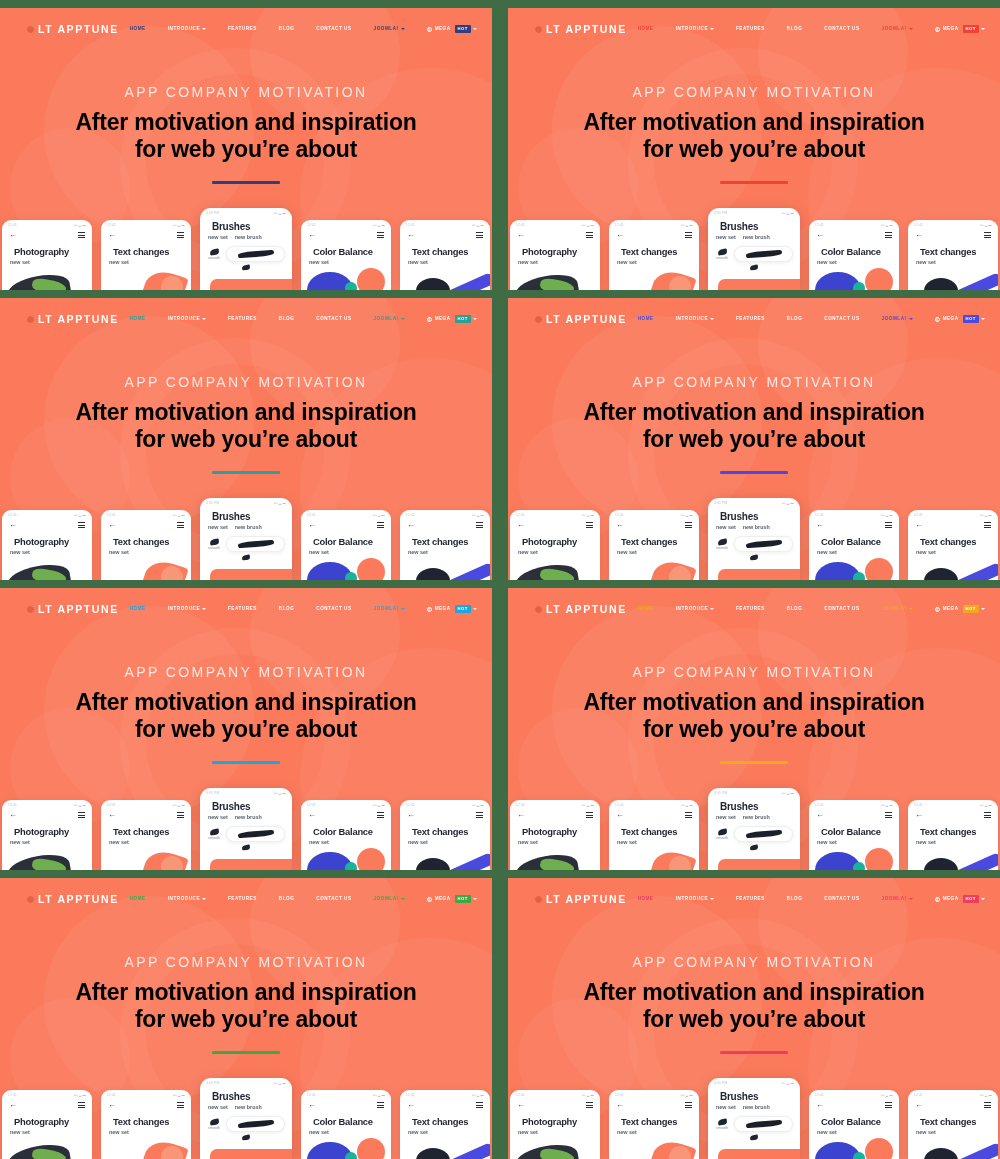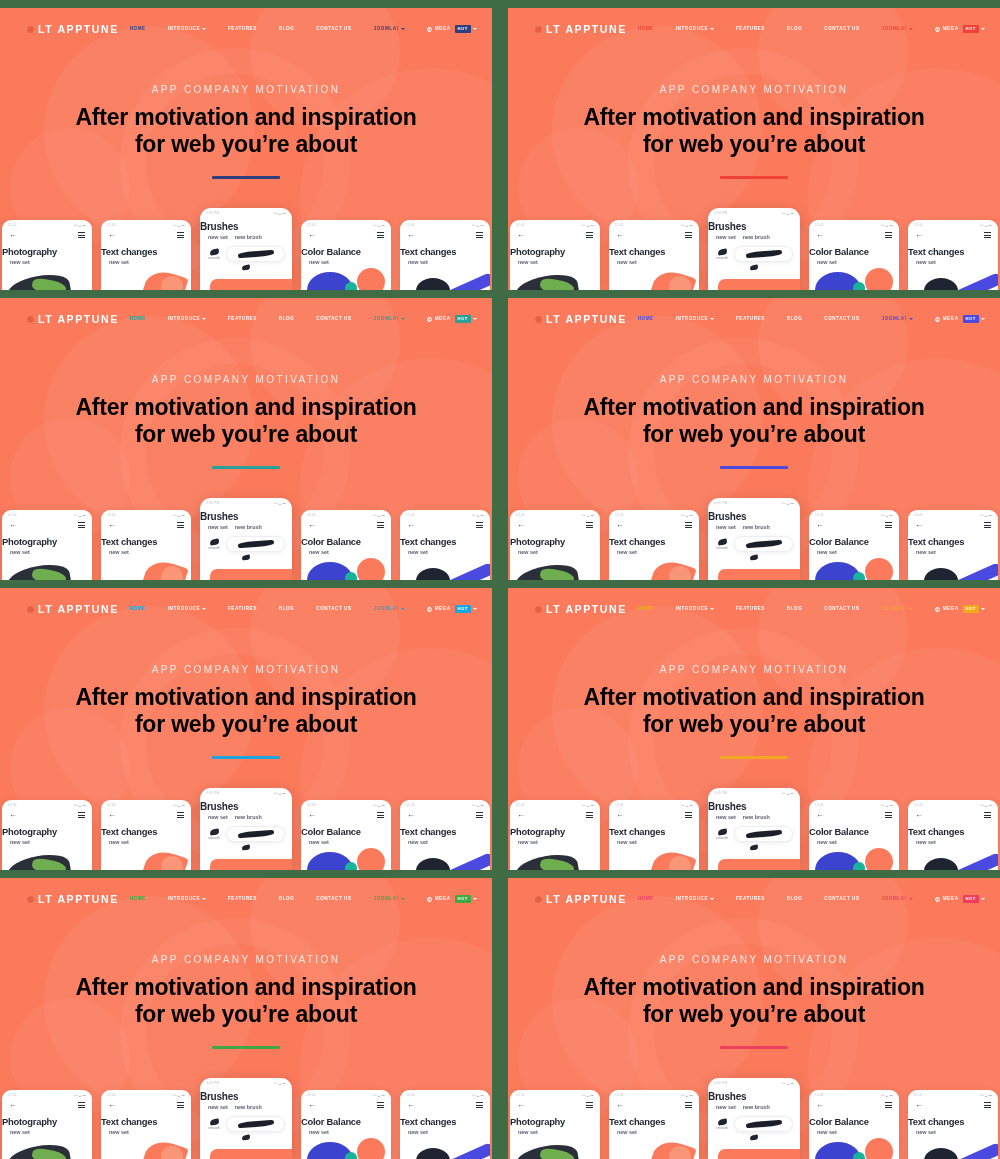"APP COMPANY MOTIVATION" .eyebrow { font-size: 10px -> 14px }
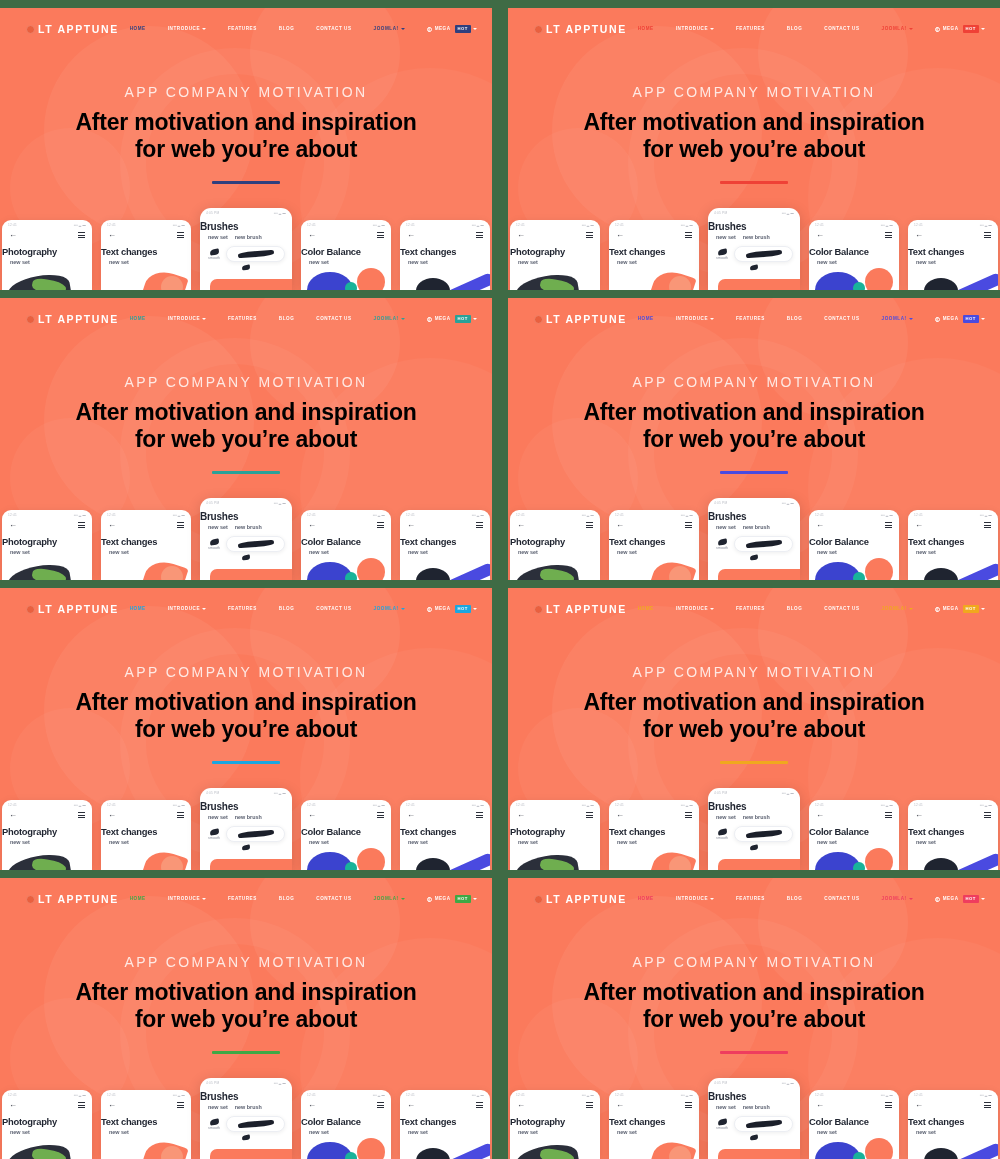"Brushes" .card-title { padding: 7px 0 0 -> 7px 12px 0 }
